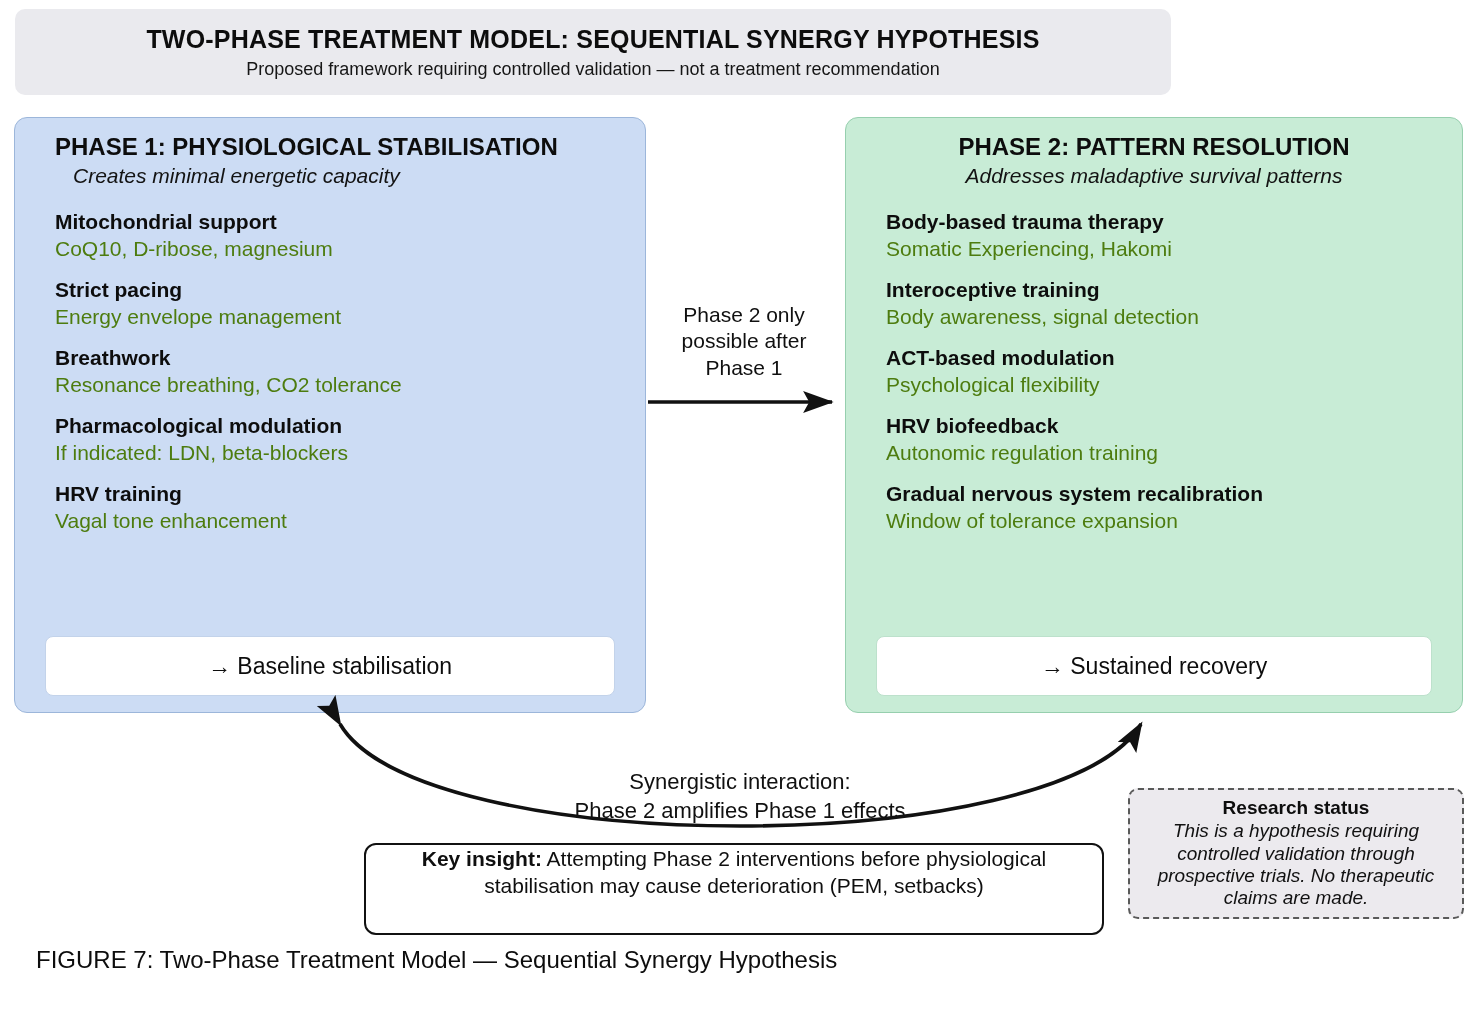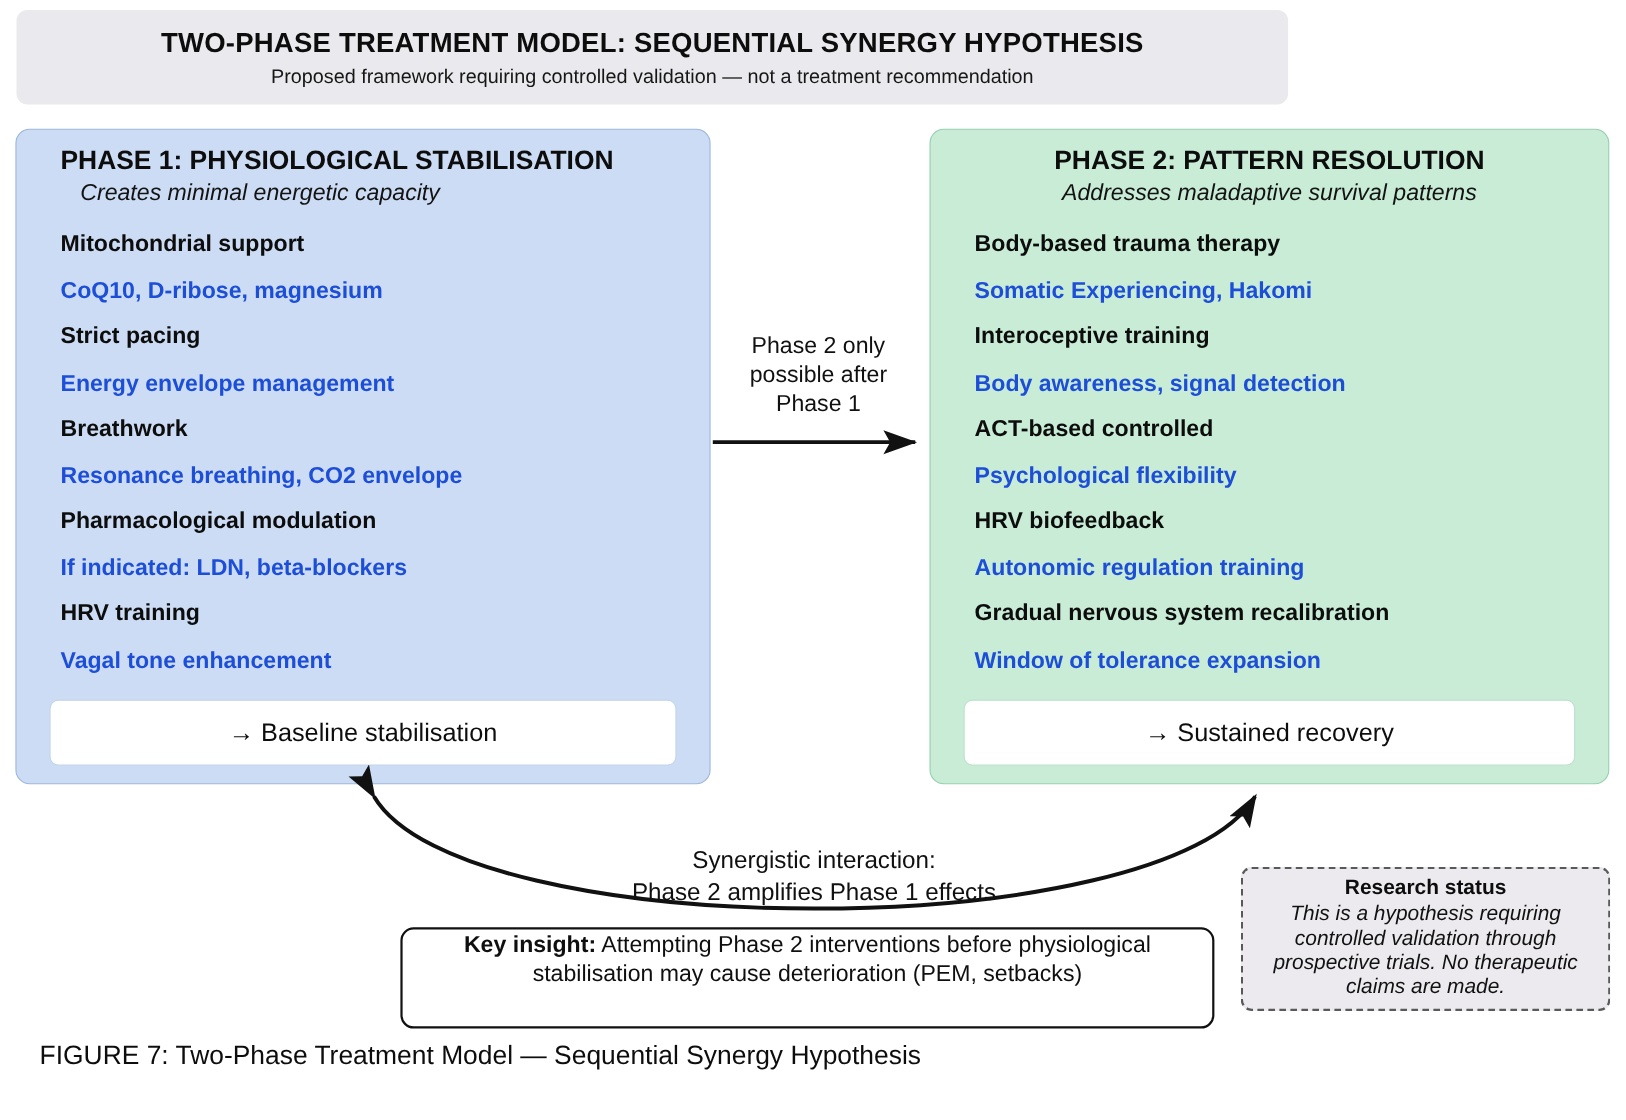"CoQ10, D-ribose, magnesium" .item-desc { color: #1d4ed8 -> #4d7c0f; font-weight: bold -> normal; margin-top: 17px -> 1px }
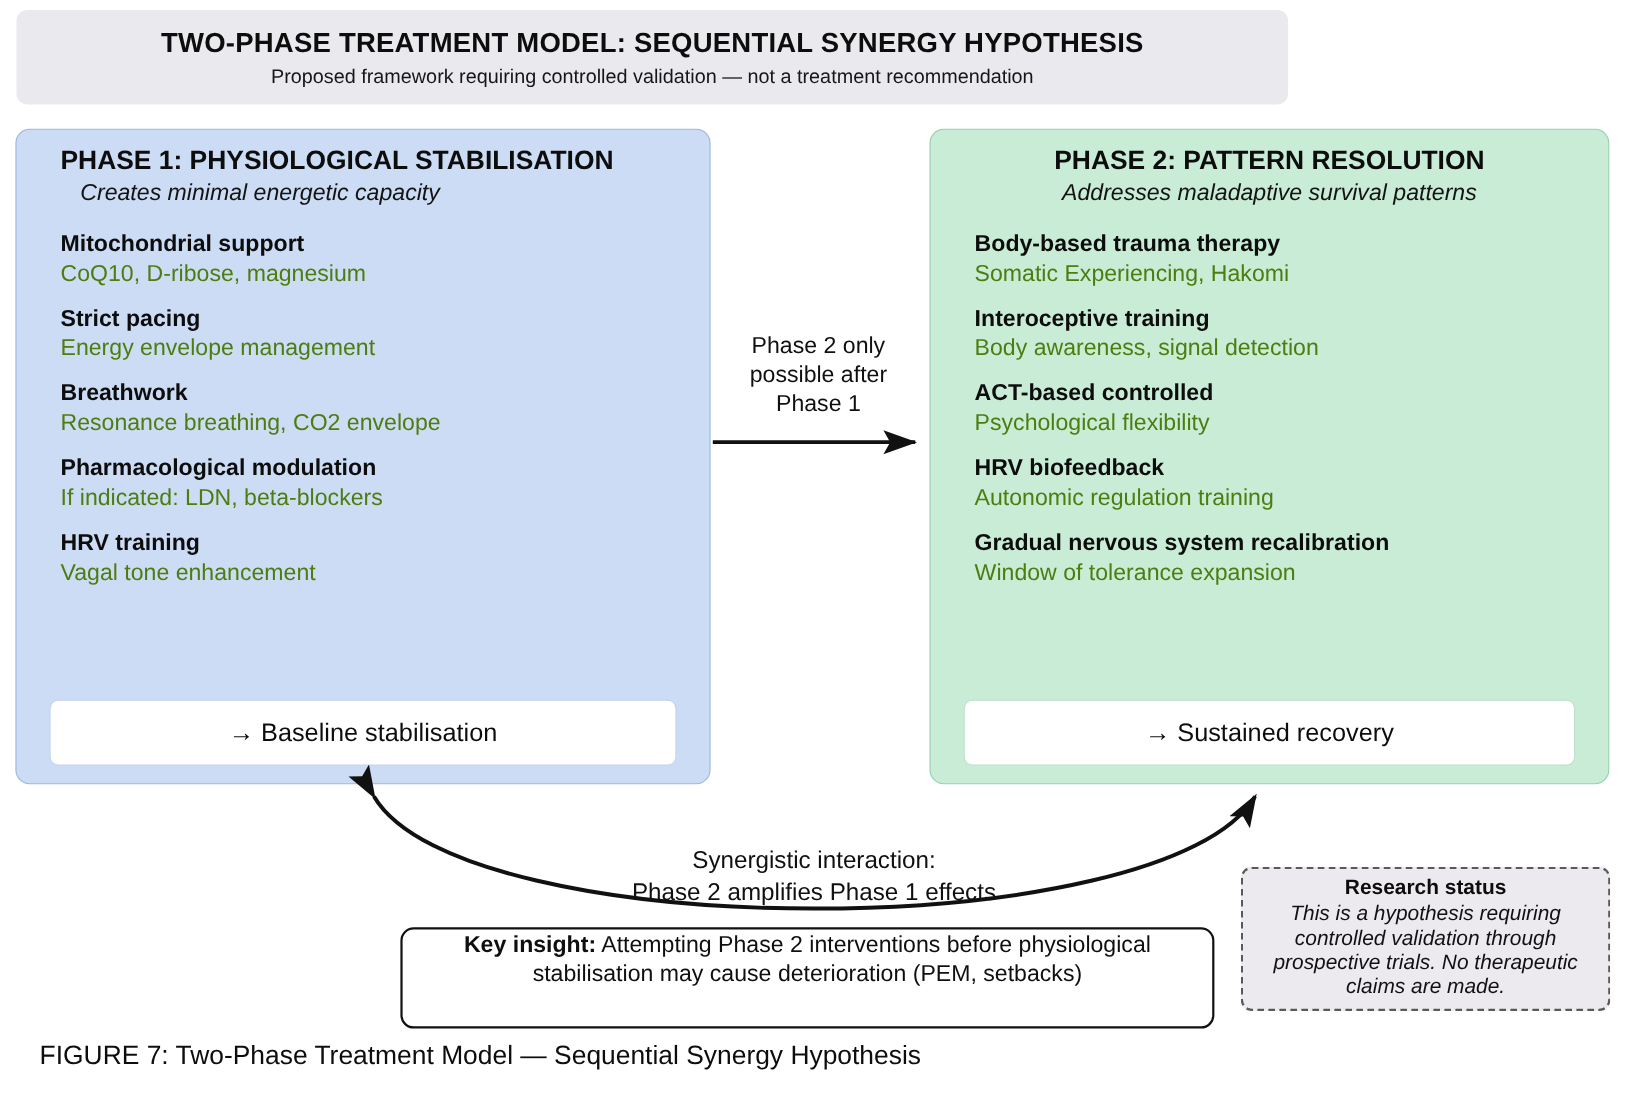"ACT-based controlled" div.item-title { text: controlled -> modulation }
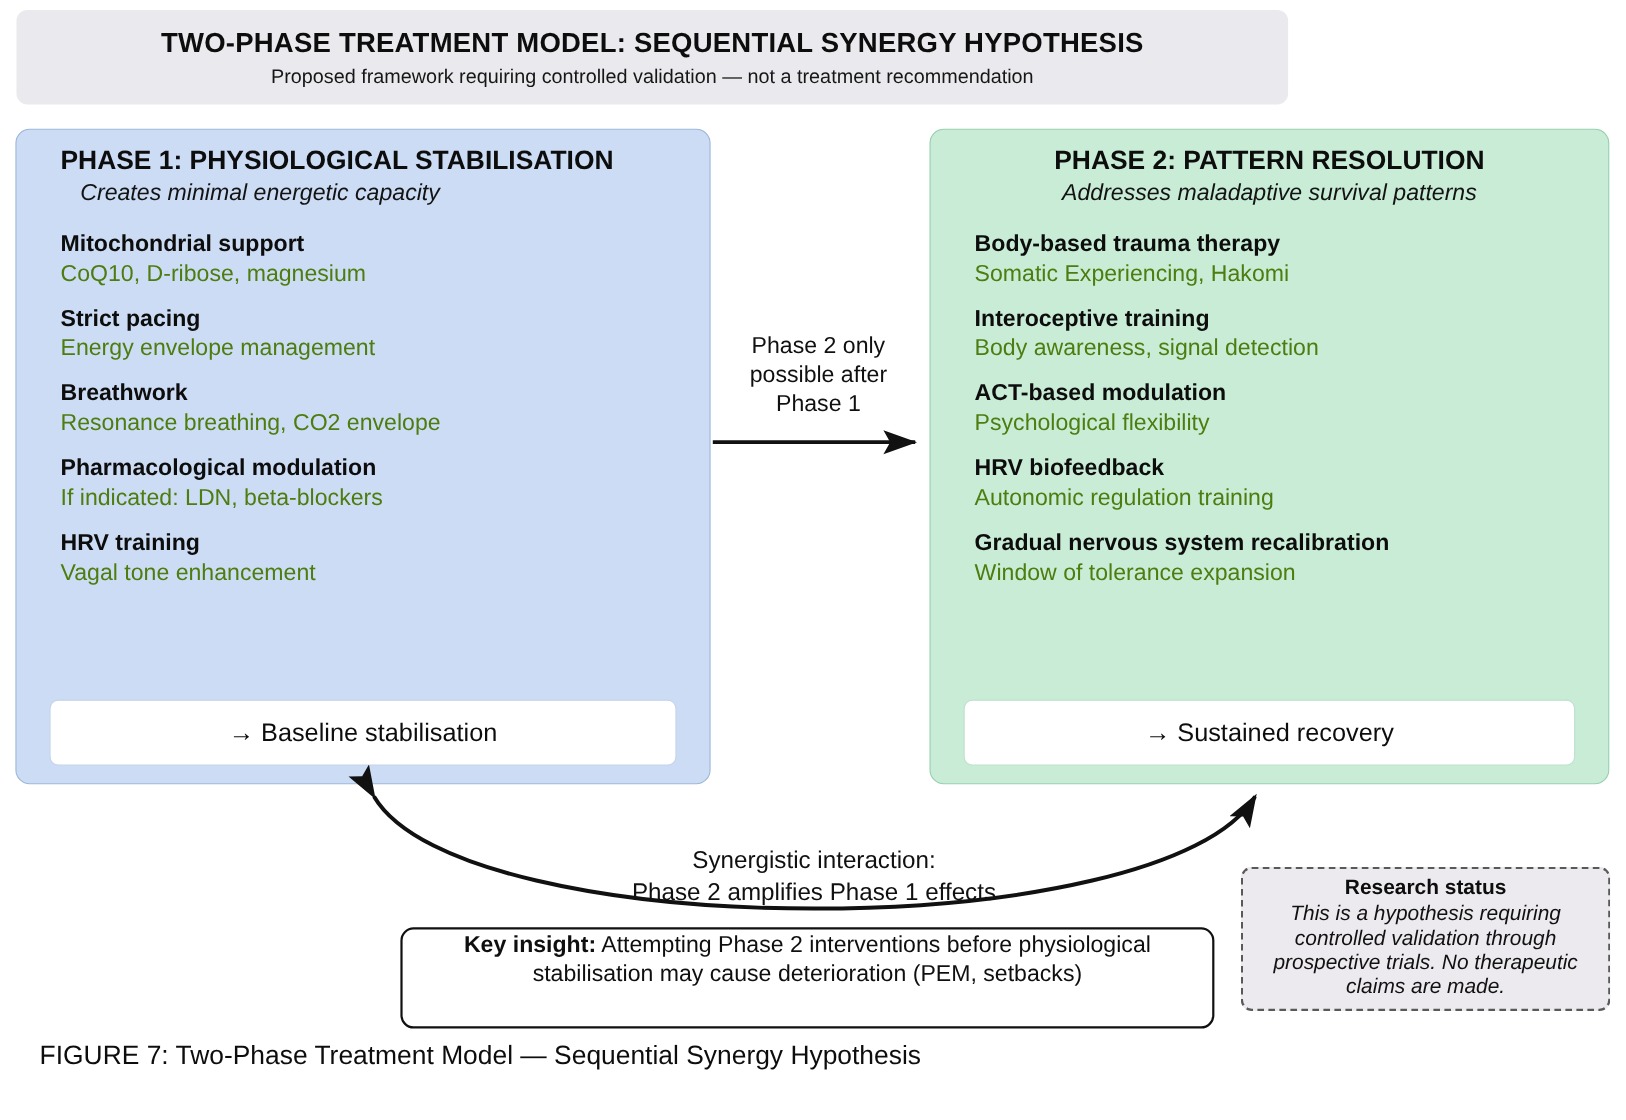"Resonance breathing, CO2 envelope" div.item-desc { text: envelope -> tolerance }
